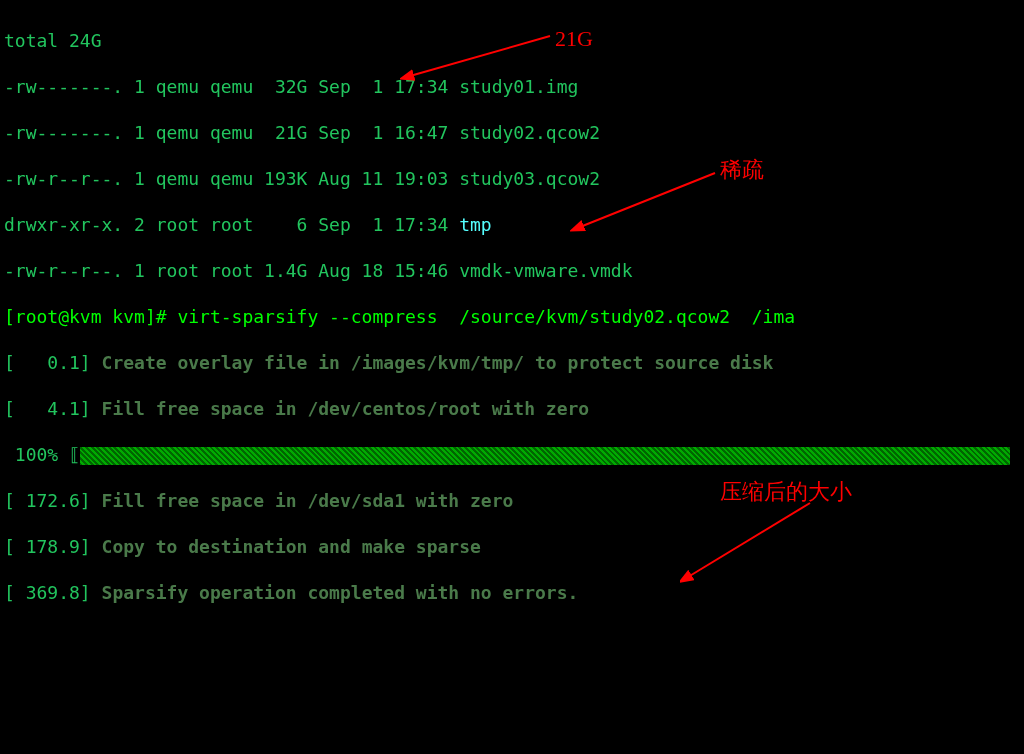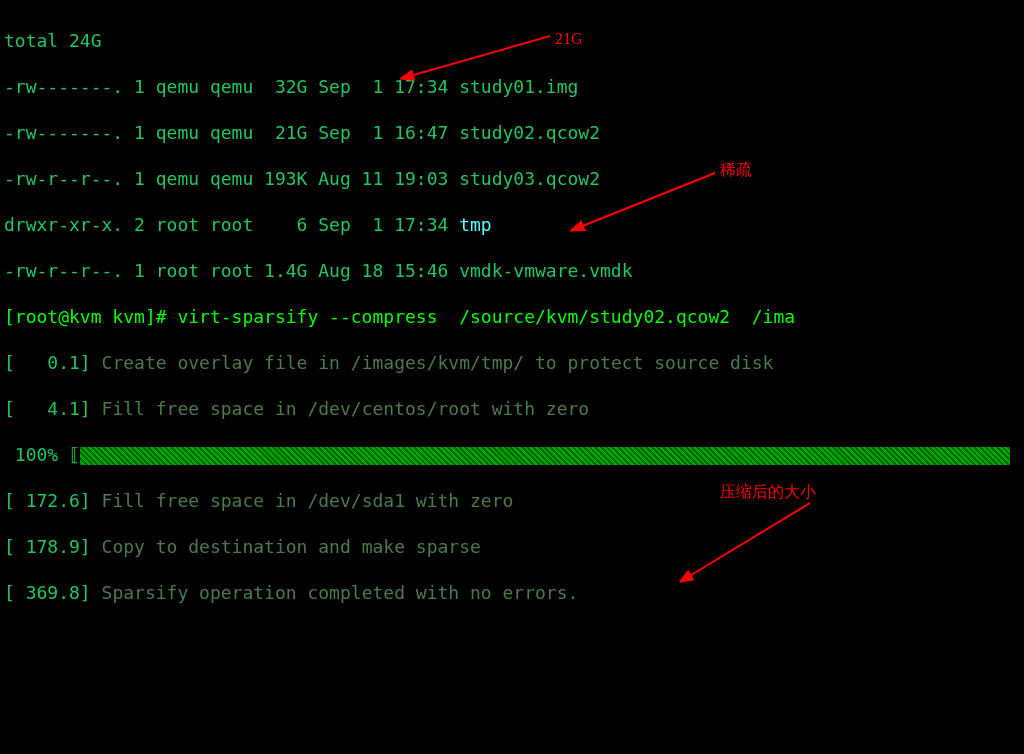"21G" .annotation { font-size: 16px -> 22px }
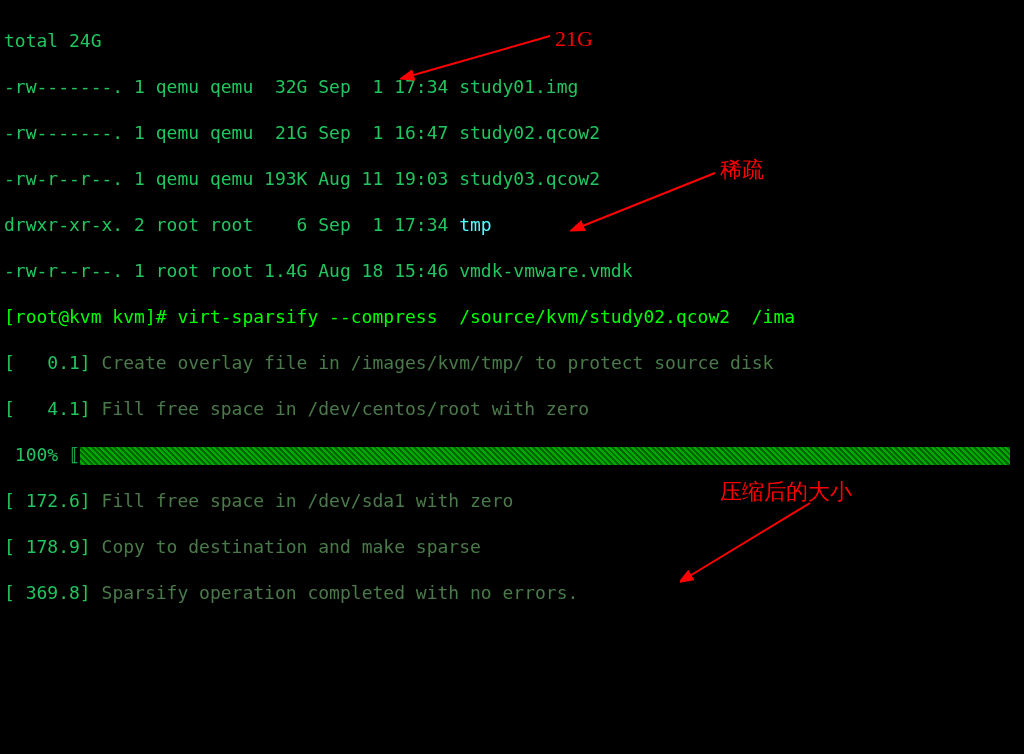"Create overlay file in /images/kvm/tmp/" .dim-green { font-weight: none -> bold }
